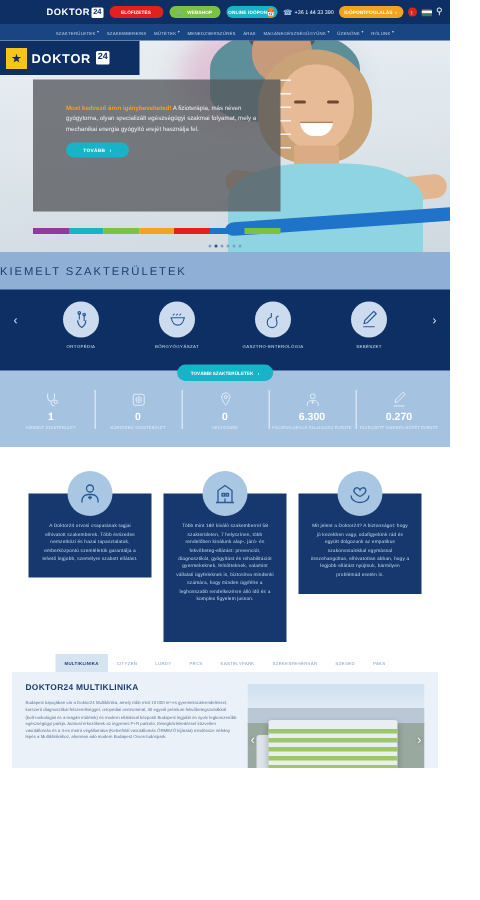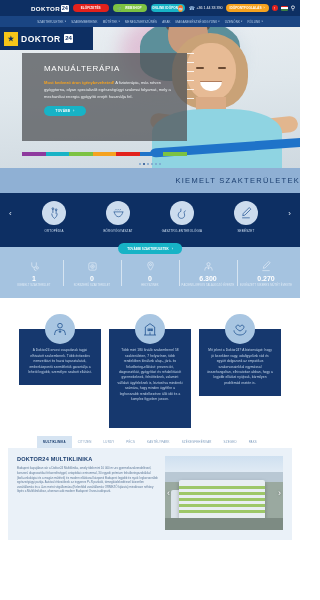"DOKTOR" .page { height: 600px -> 512px }
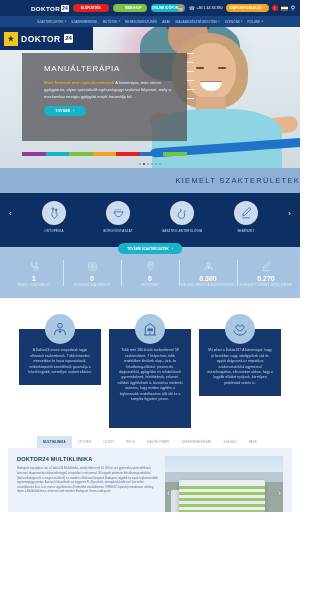"MANUÁLTERÁPIA" div { html: <div>MANUÁLTERÁPIA</div> -> none }
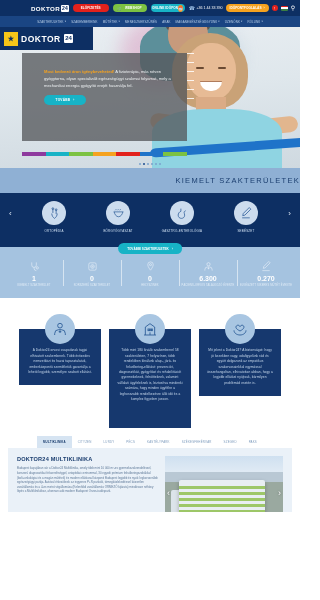"KIEMELT SZAKTERÜLETEK" .spec-title { text-align: right -> left }
